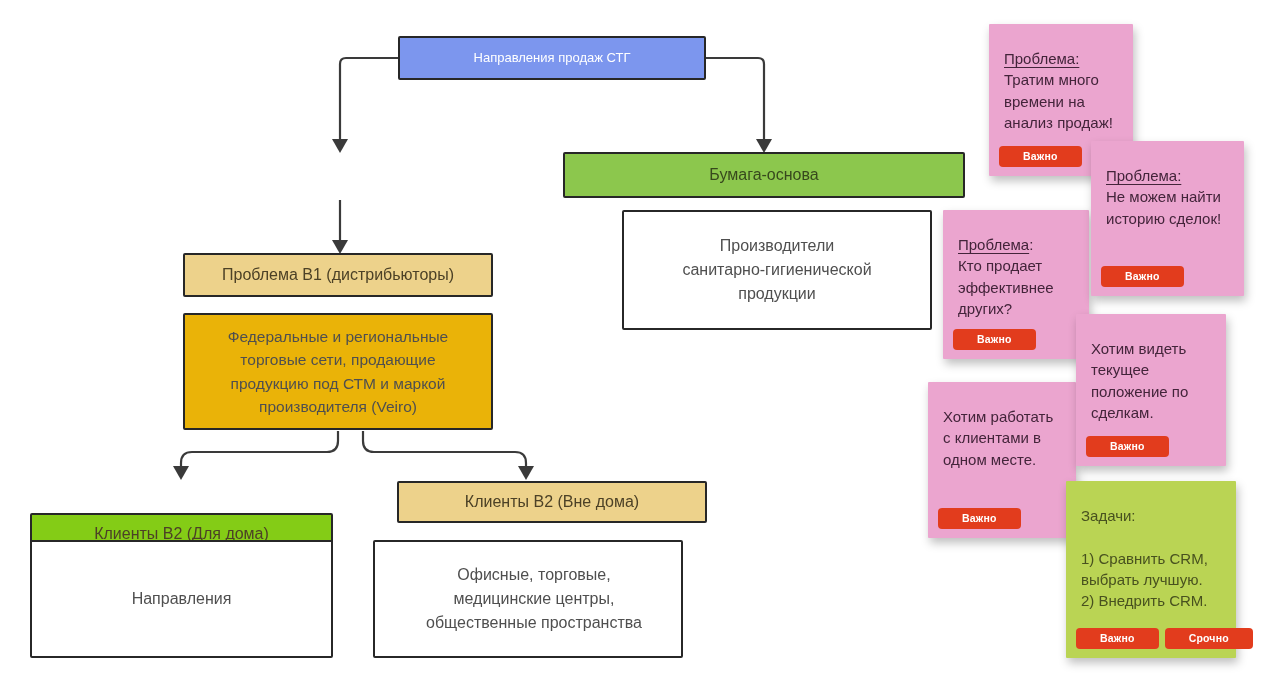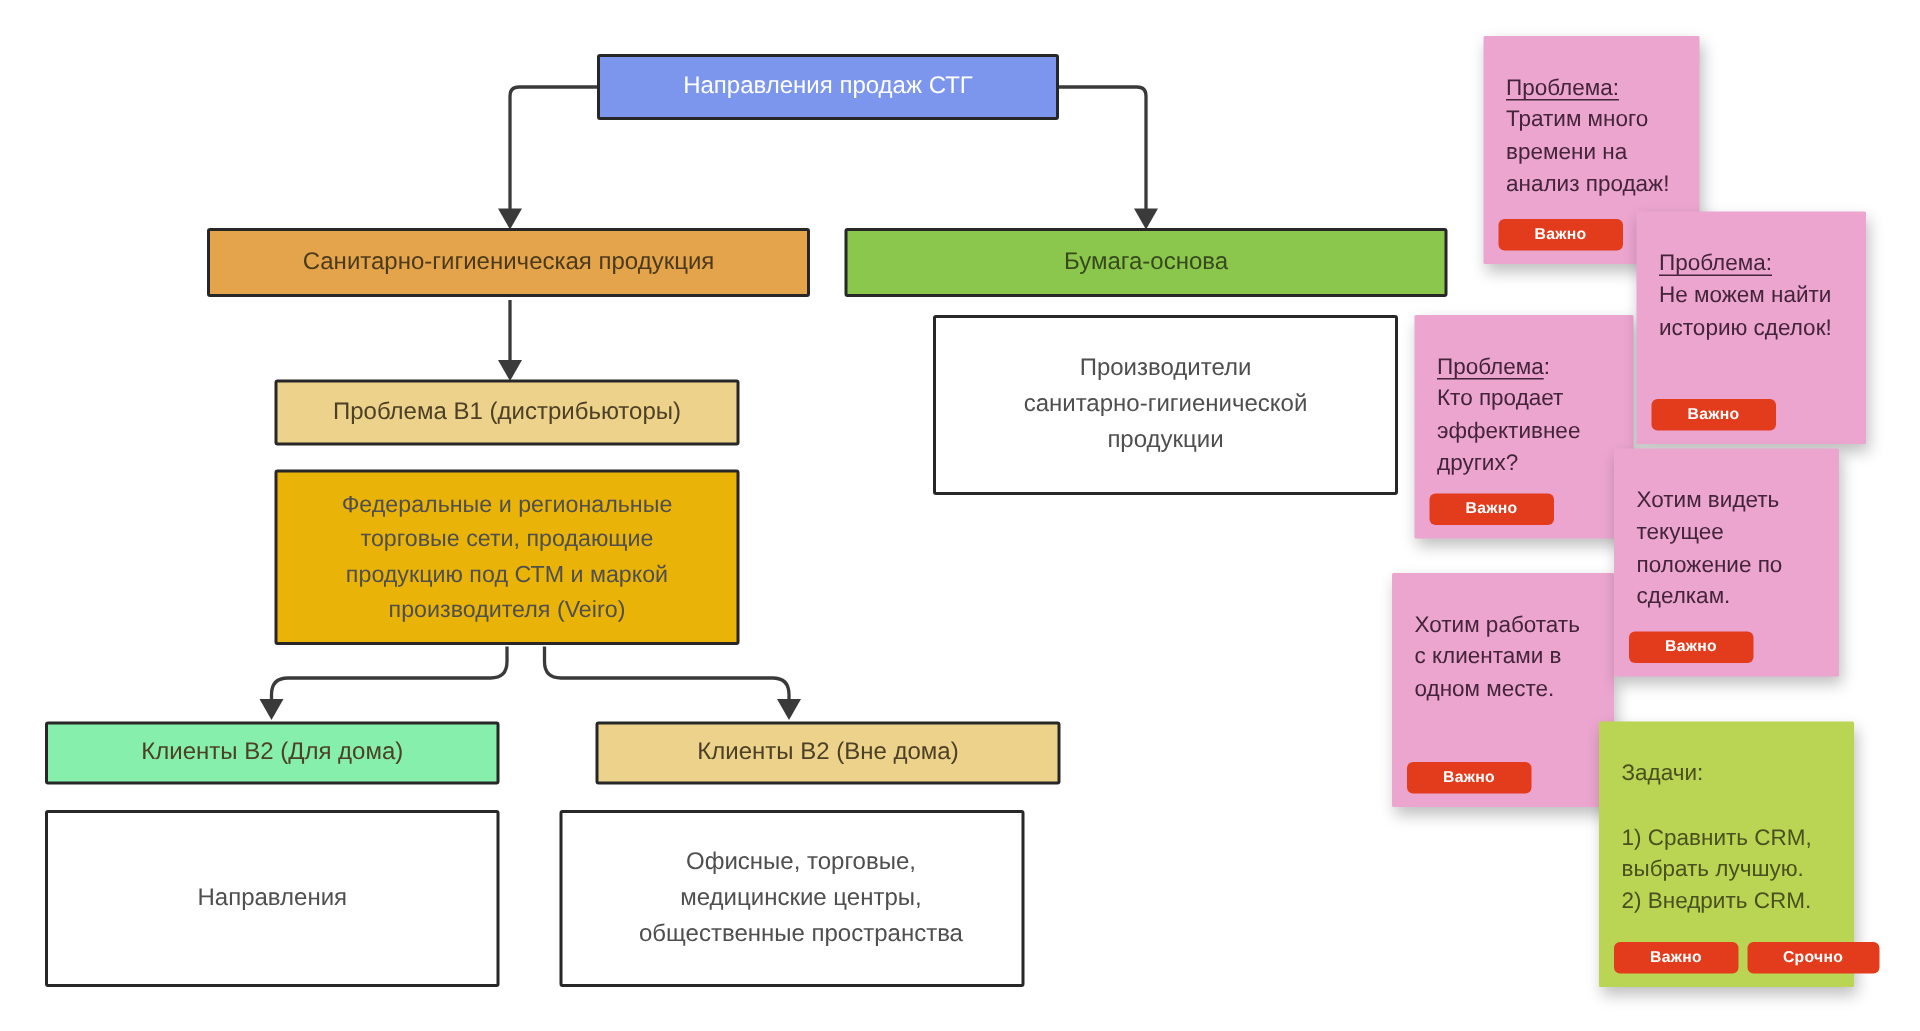"Направления продаж СТГ" #n-root { font-size: 16px -> 13px }
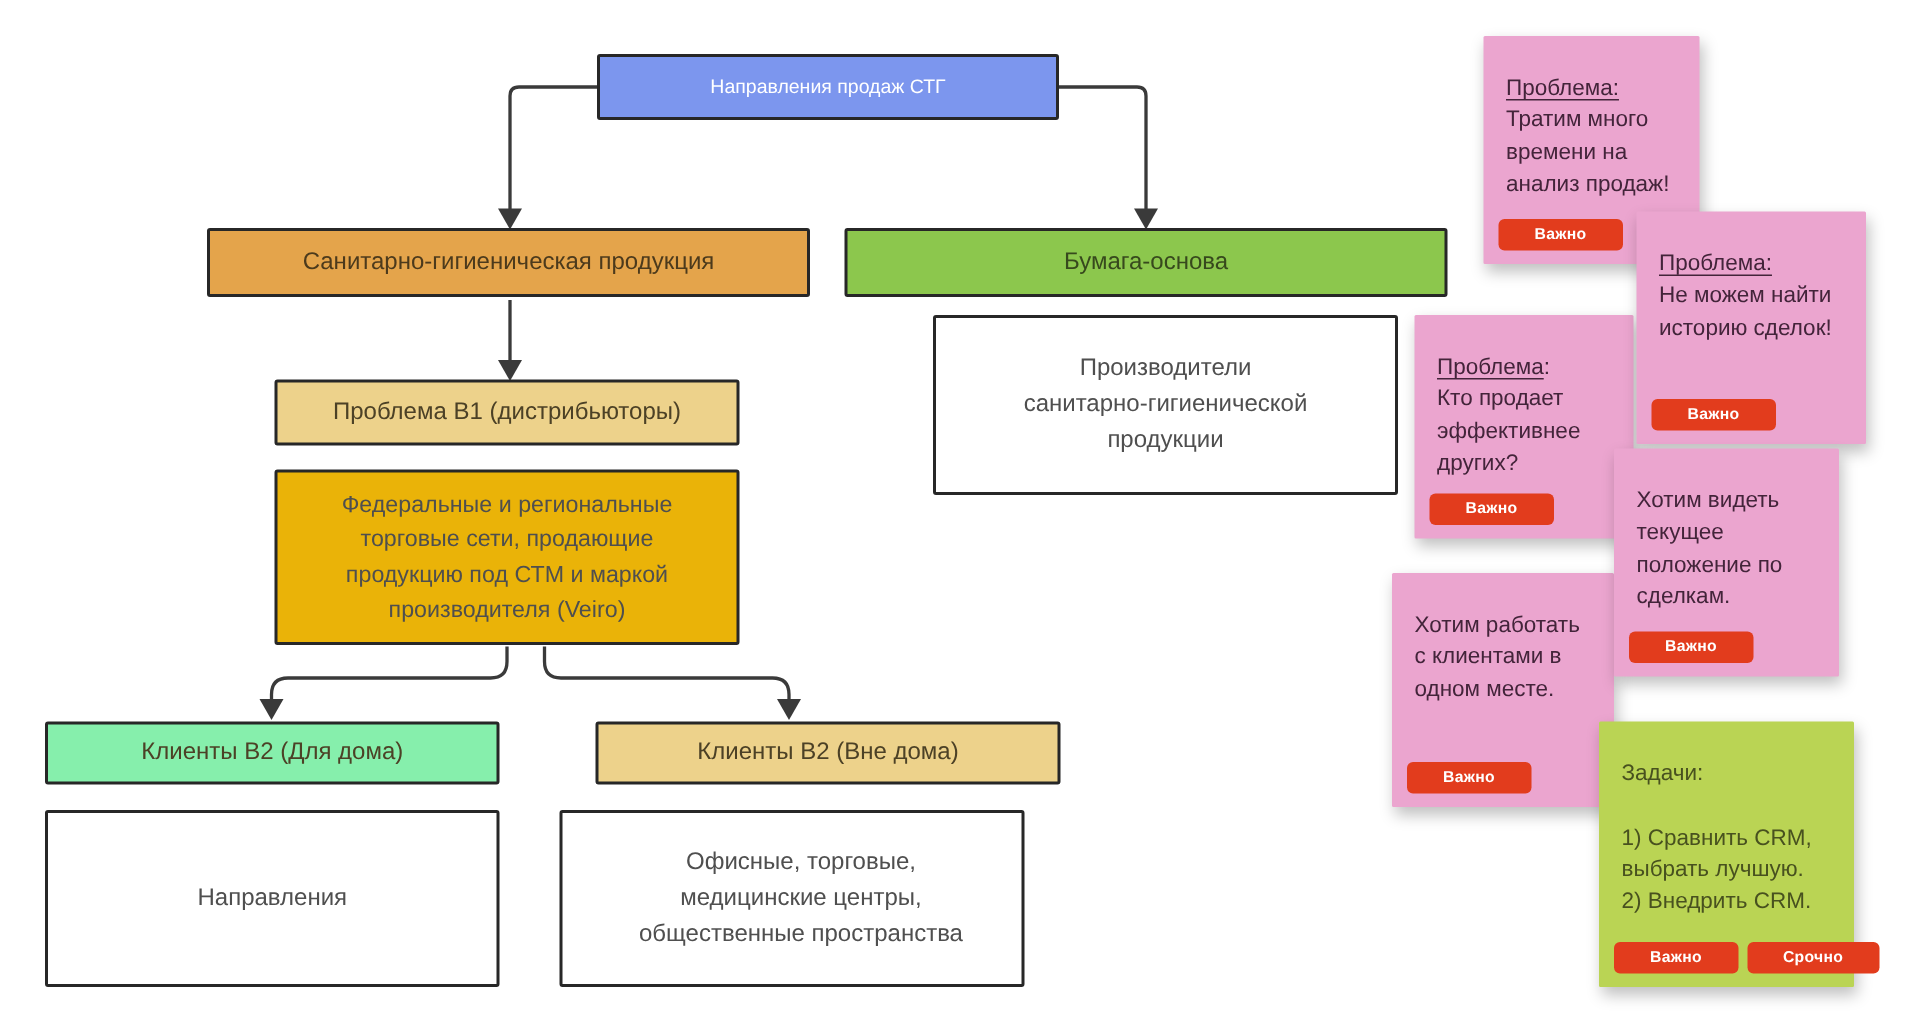"Санитарно-гигиеническая продукция" div.node { html: <div>Санитарно-гигиеническая продукция</div> -> none }
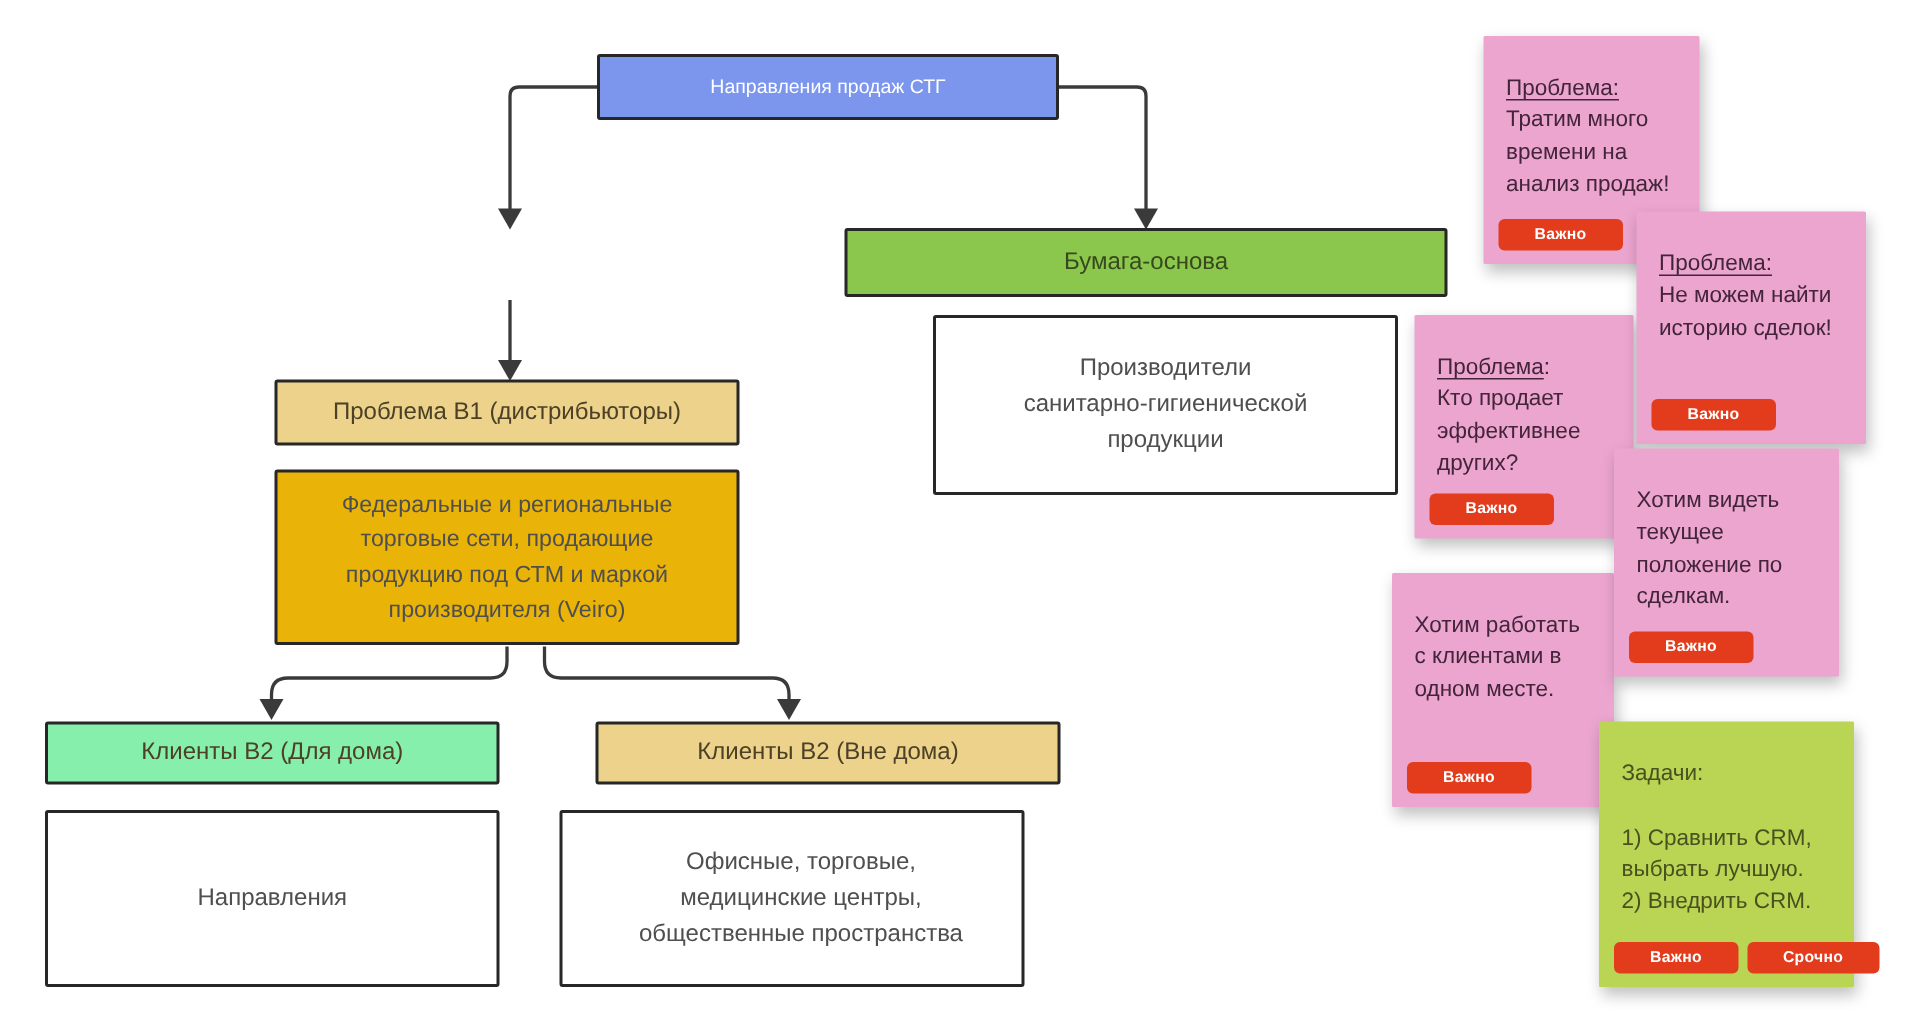"Хотим видеть текущее положение по" #s4 { top: 299px -> 314px }
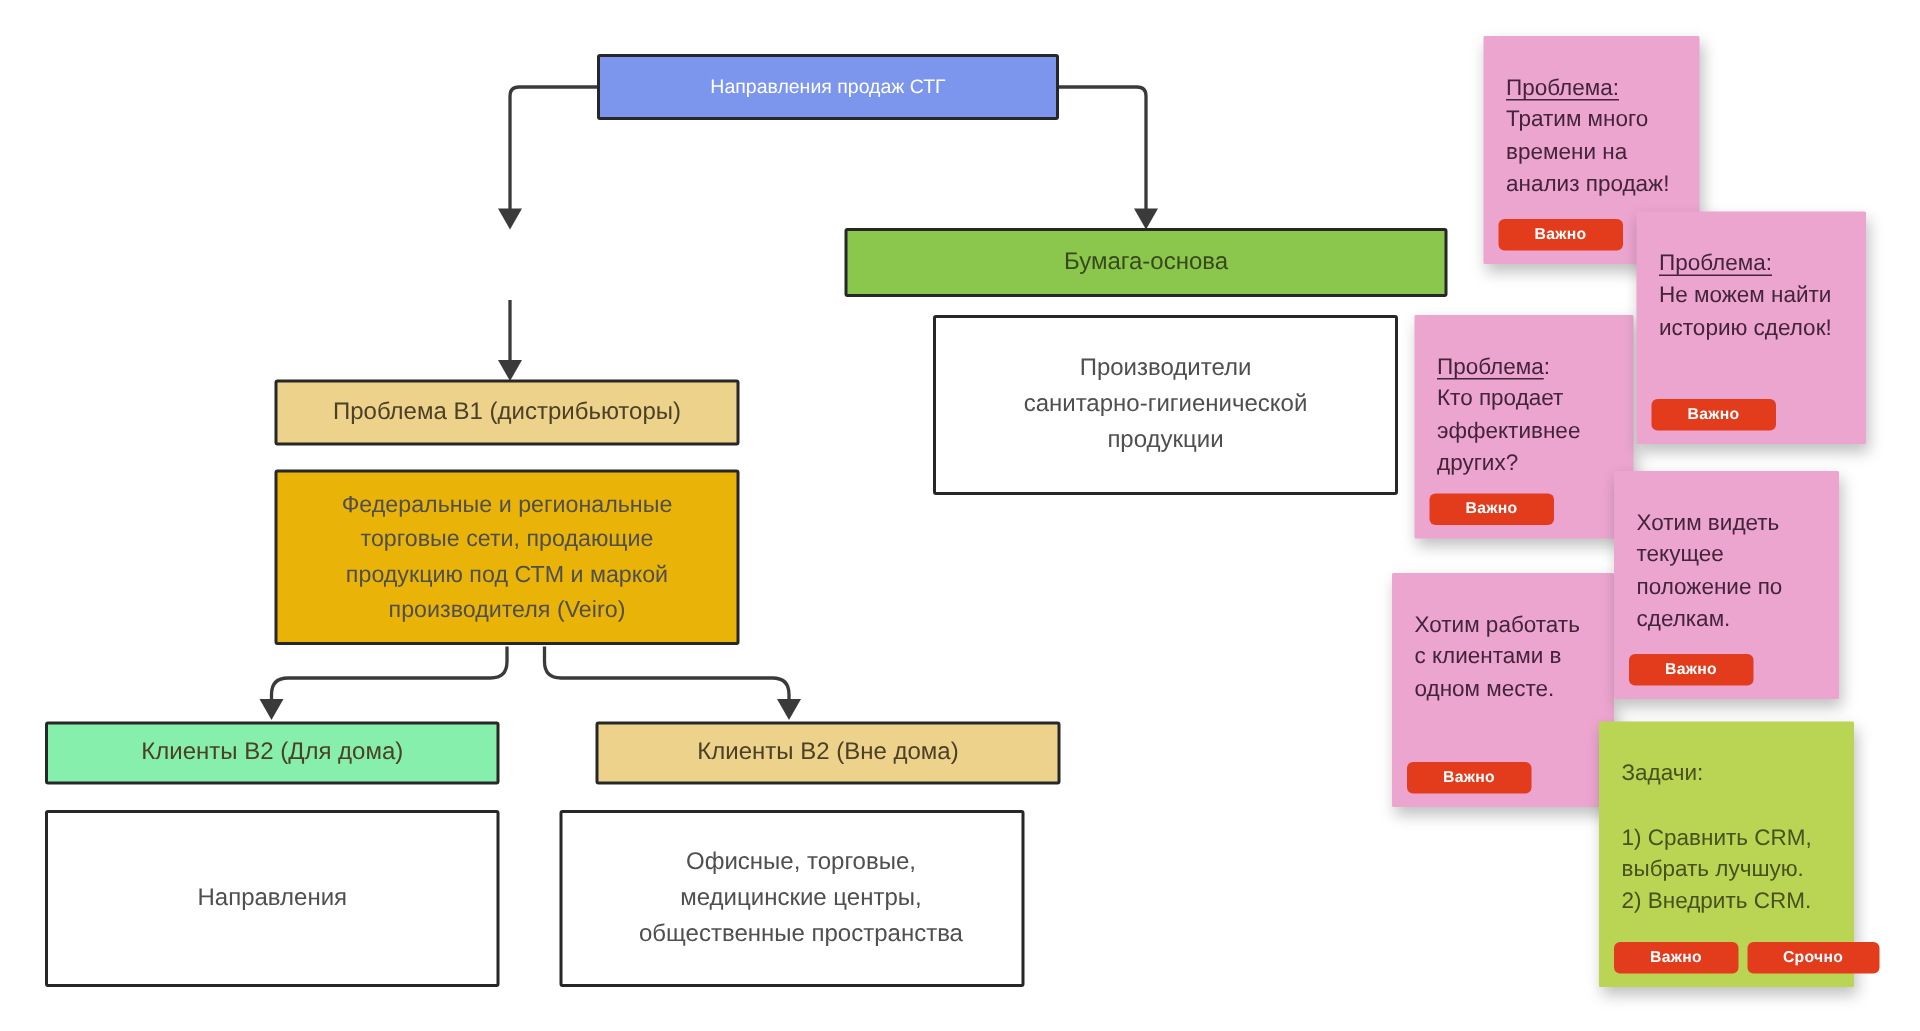"Клиенты B2 (Для дома)" div.node { background-color: #86efac -> #84cc16; margin-top: none -> 32px }
